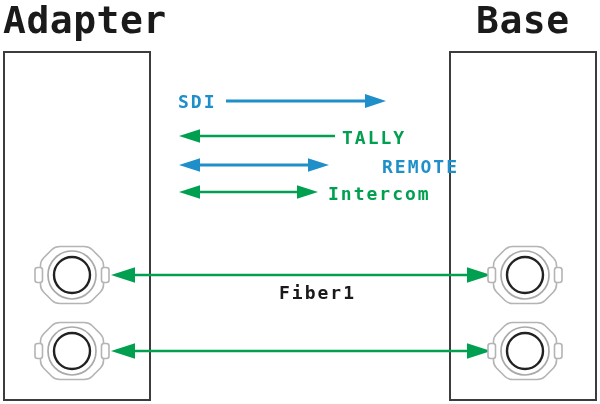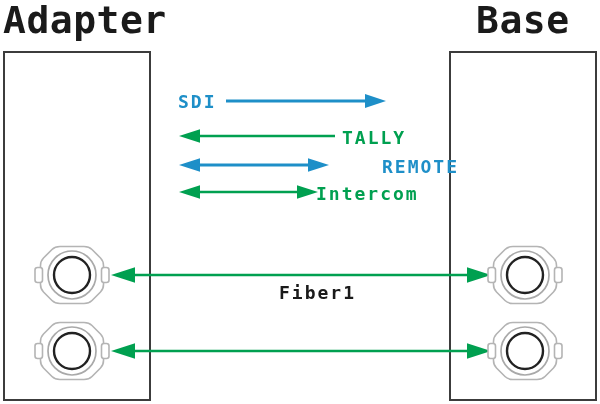"Intercom" div.label { left: 316px -> 328px }
